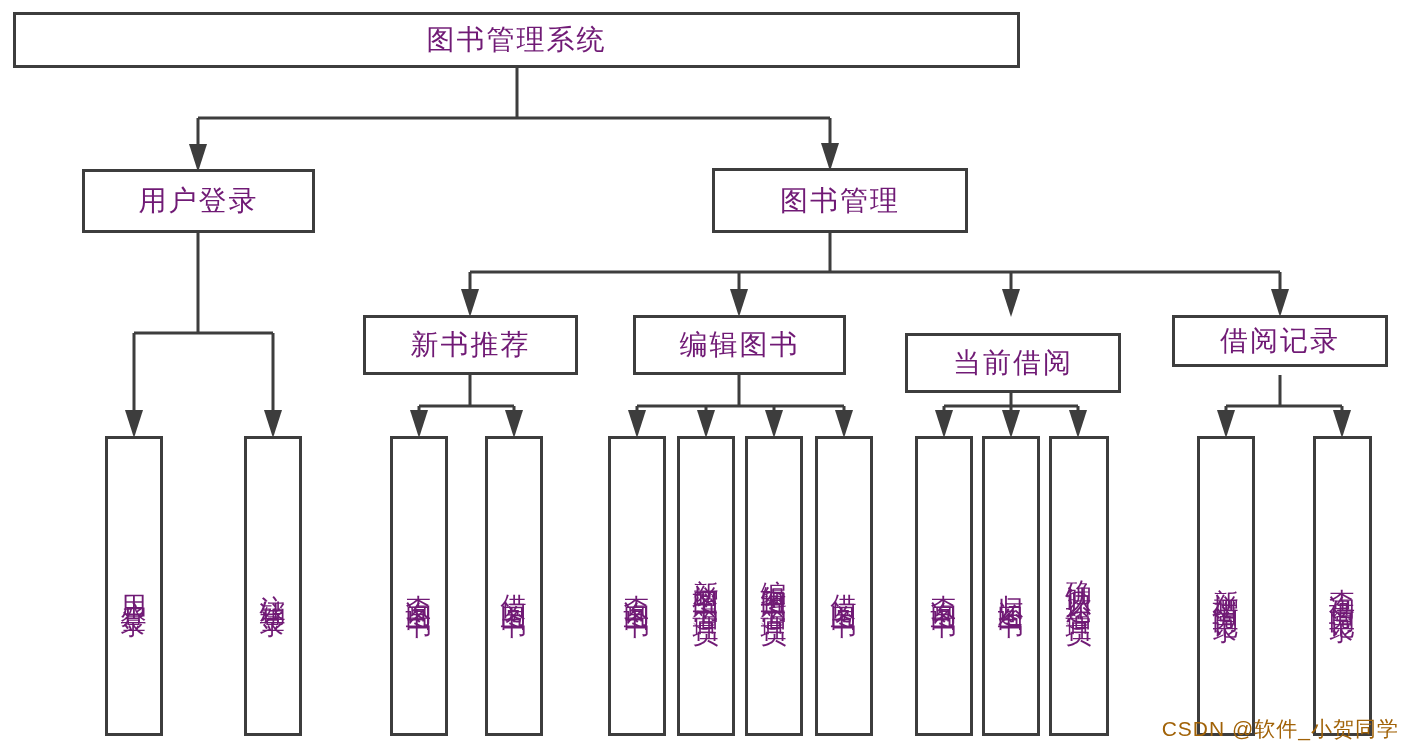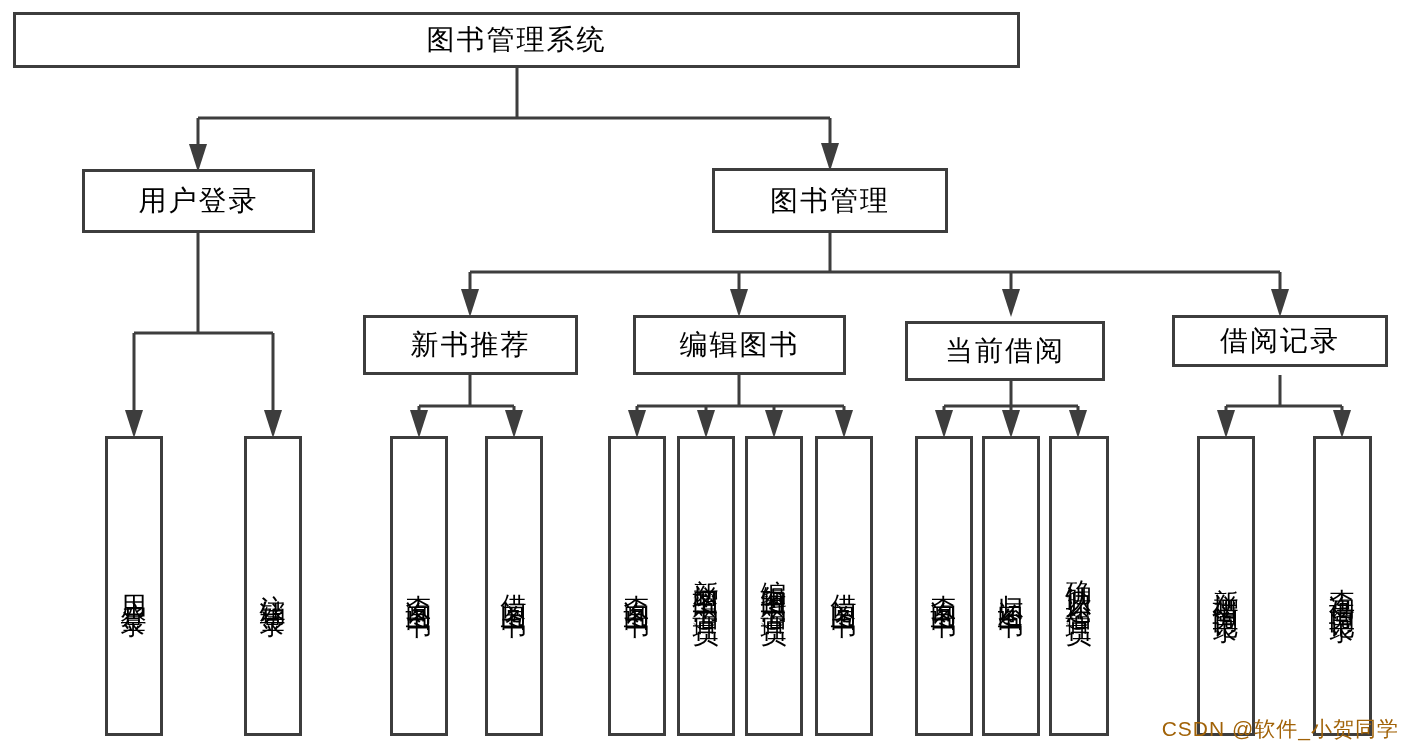"图书管理系统" .box { color: #000000 -> #701a75 }
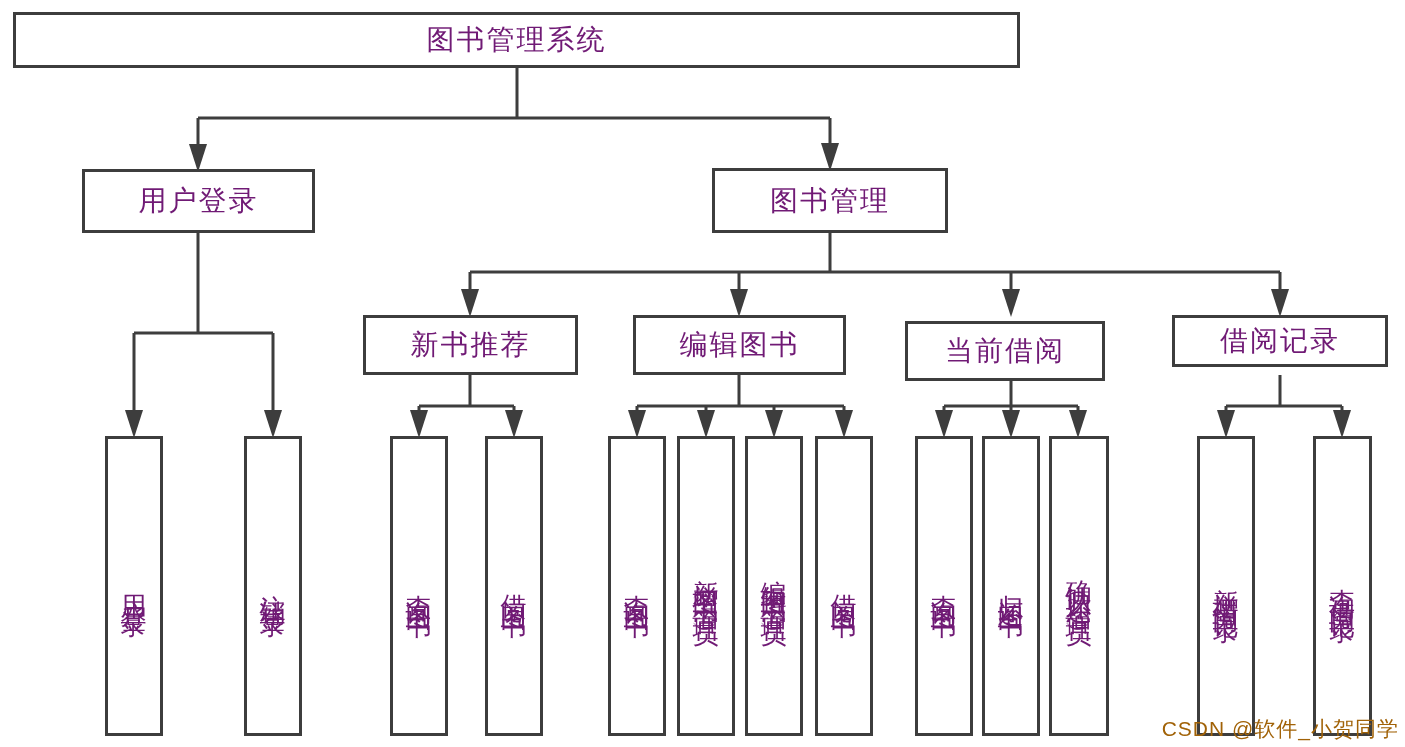"图书管理" div.box { width: 236px -> 256px }
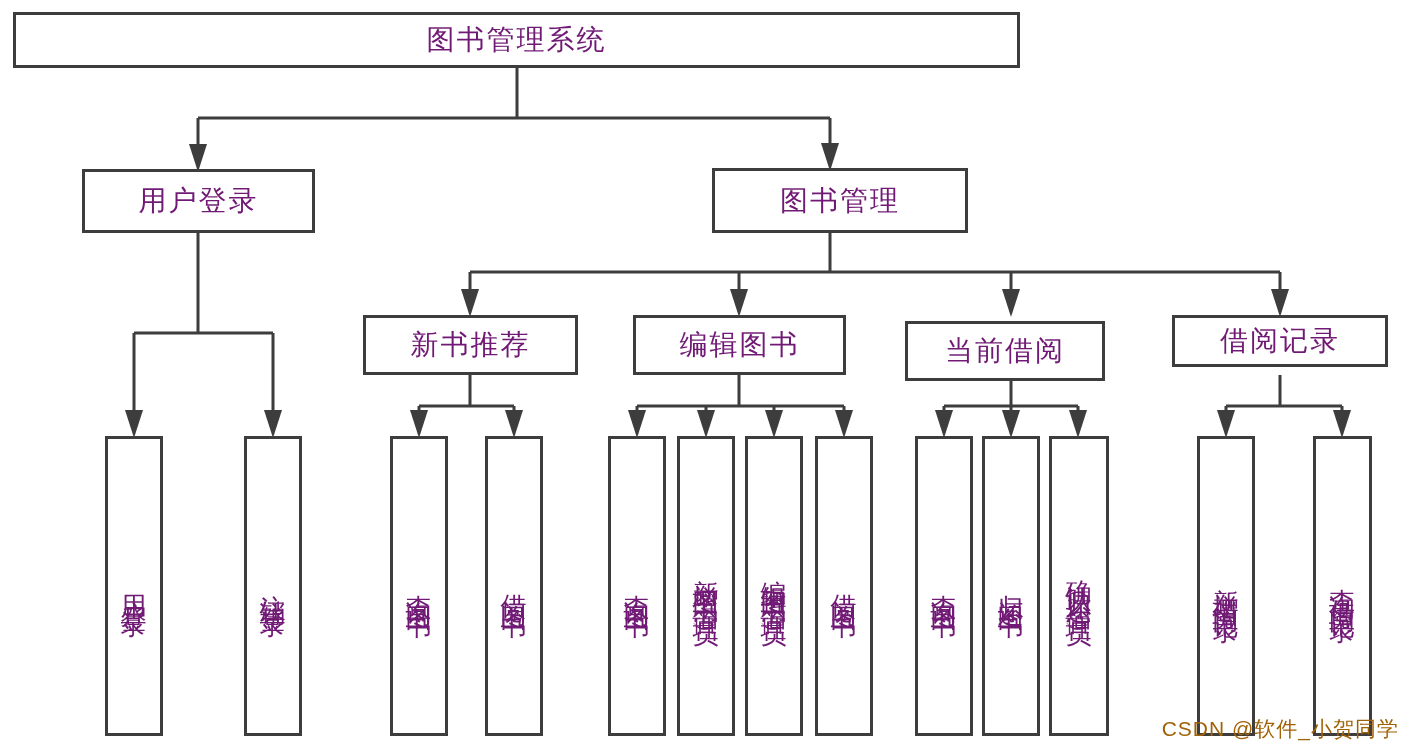"当前借阅" div.box { top: 321px -> 333px; width: 200px -> 216px }
